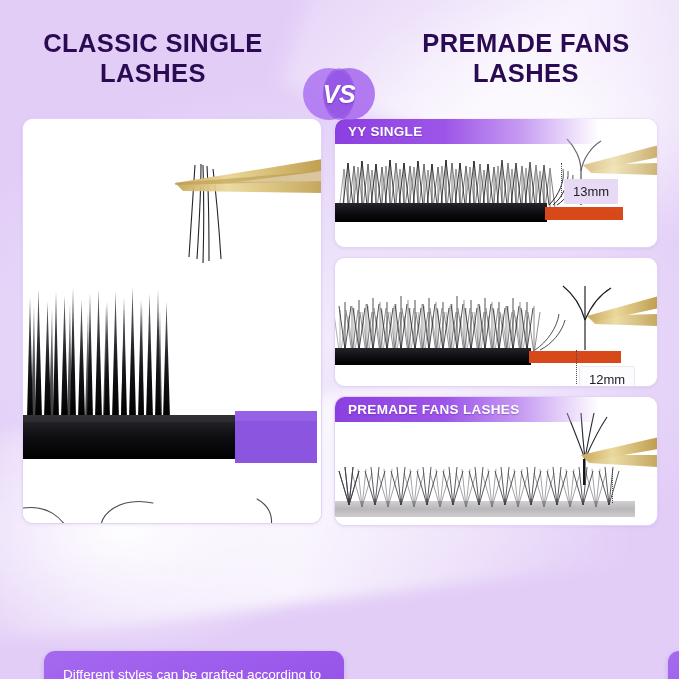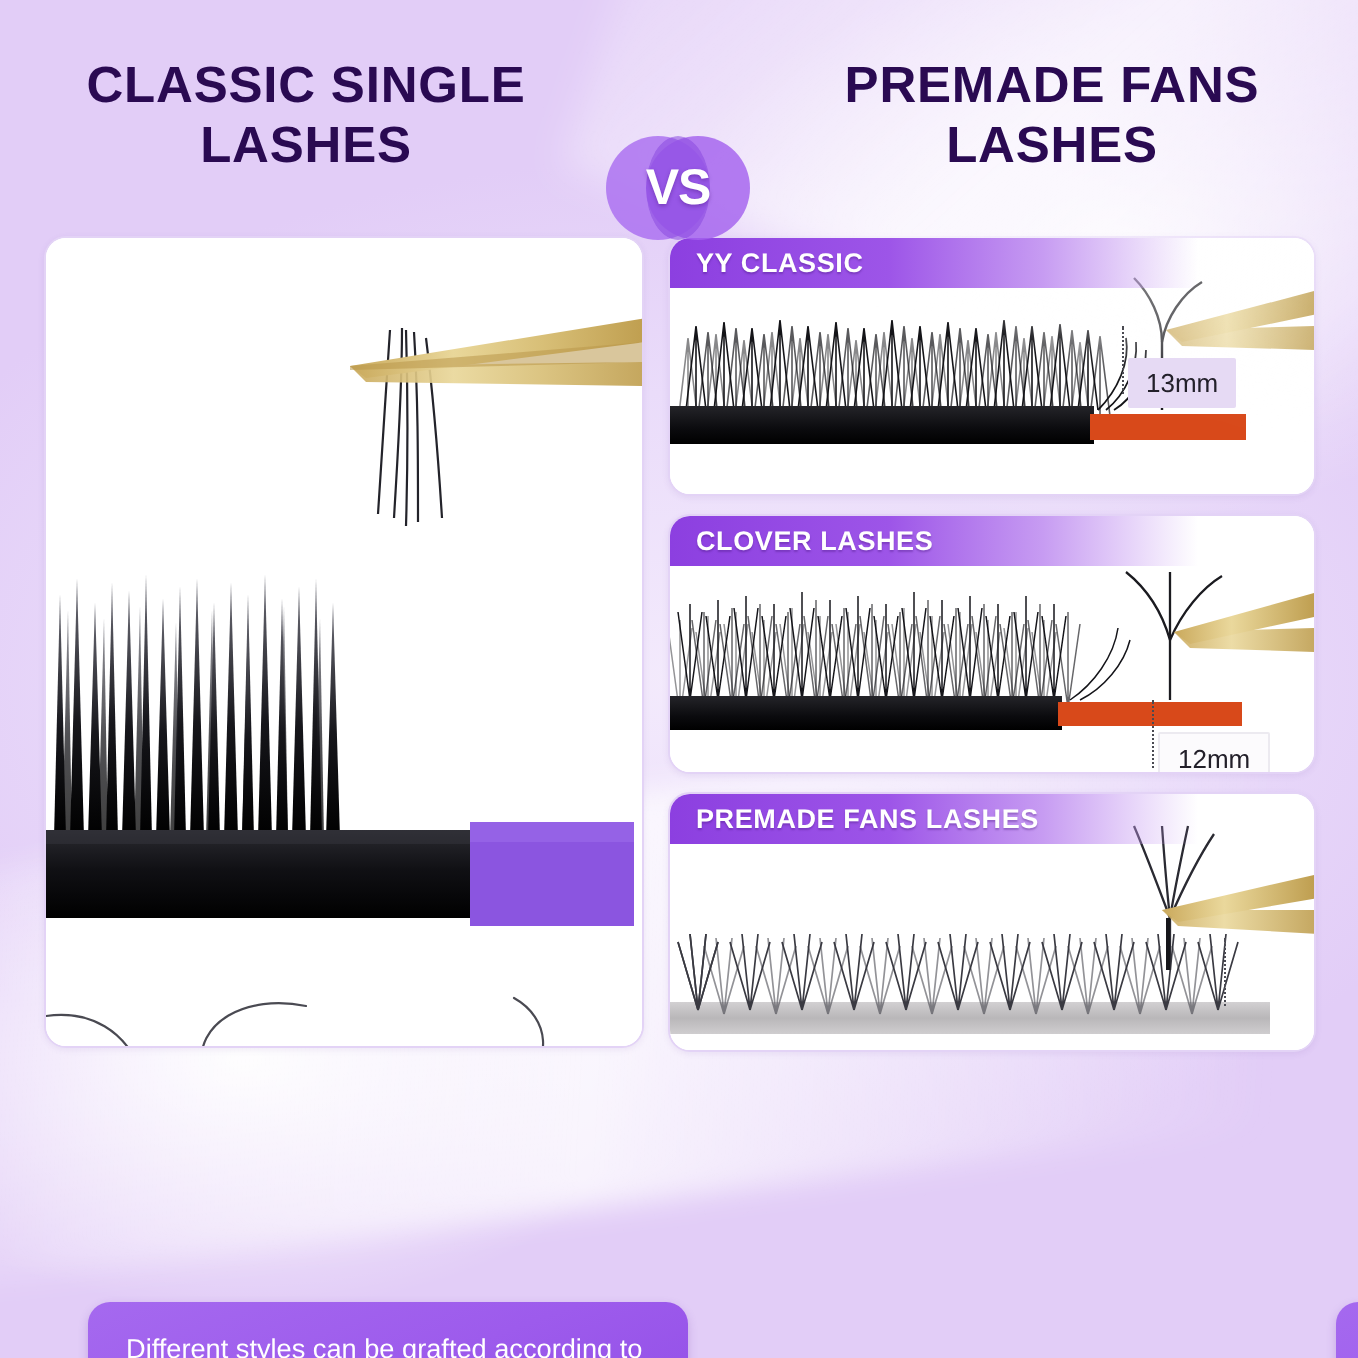"VS" .vs-badge .vs { font-style: none -> italic }
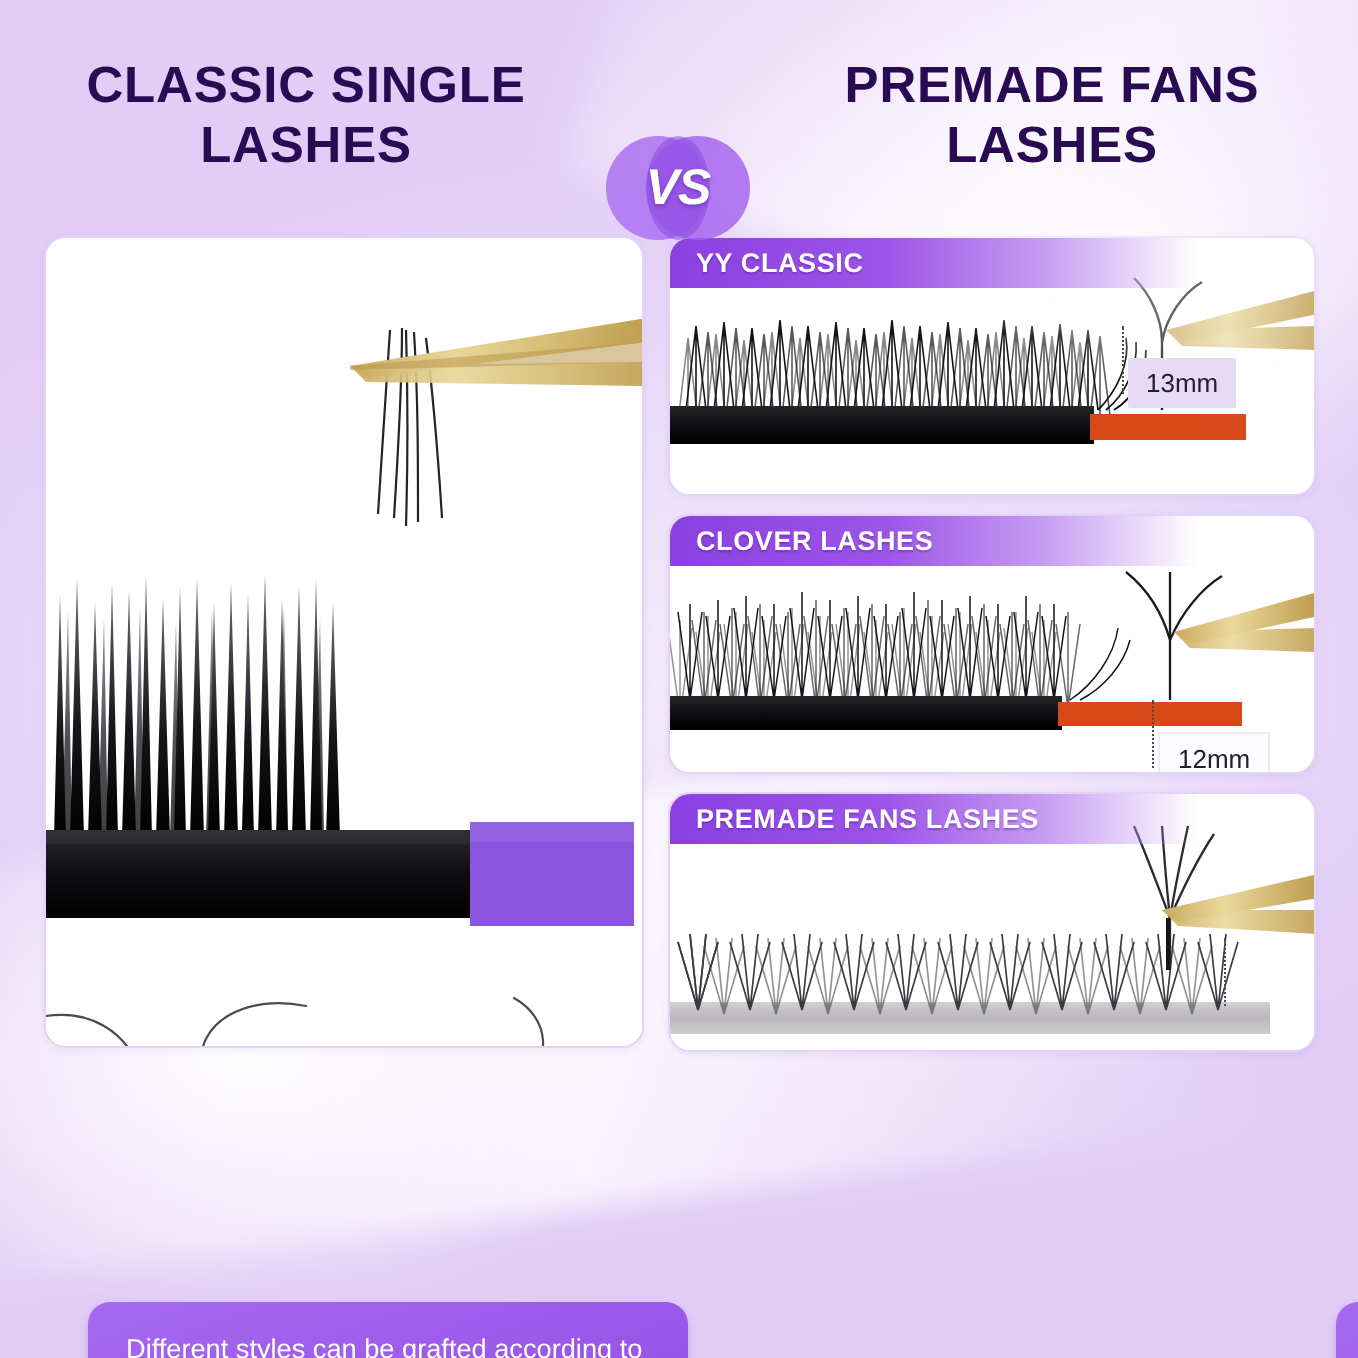"YY CLASSIC" span { text: CLASSIC -> SINGLE }
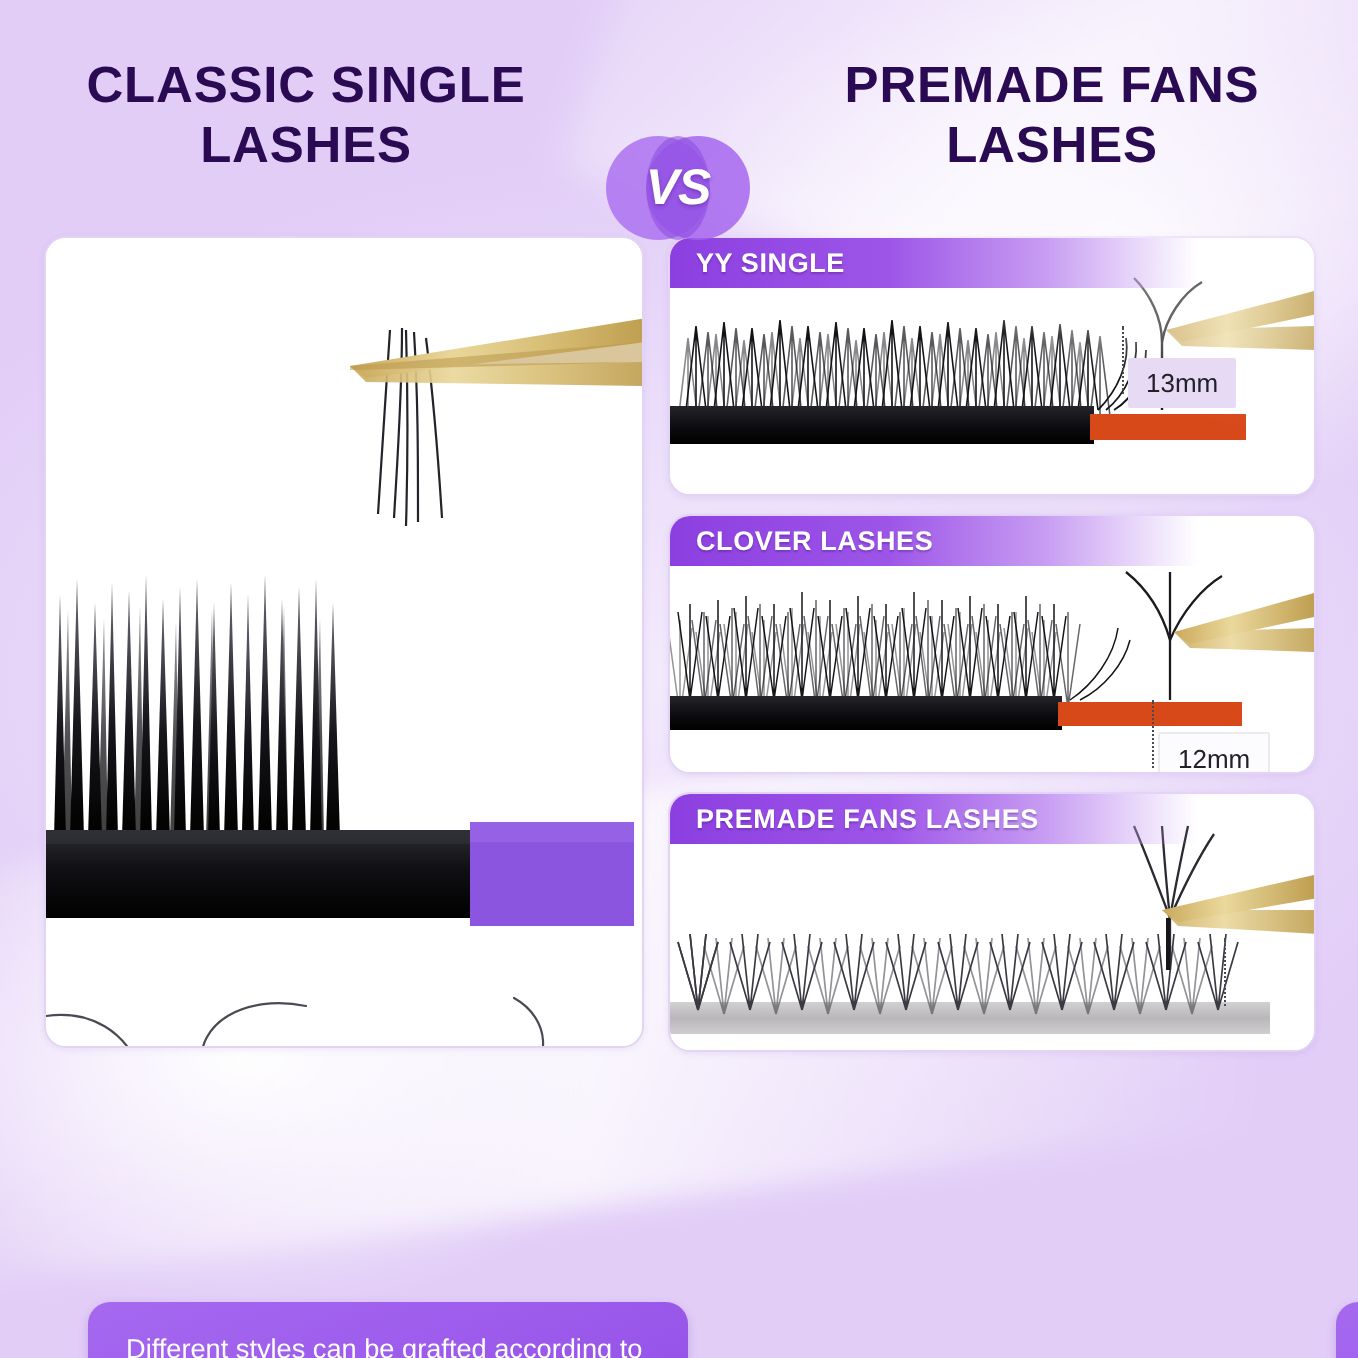"CLOVER LASHES" div.banner { html: <div> <span>CLOVER LASHES</span> </div> -> none }
